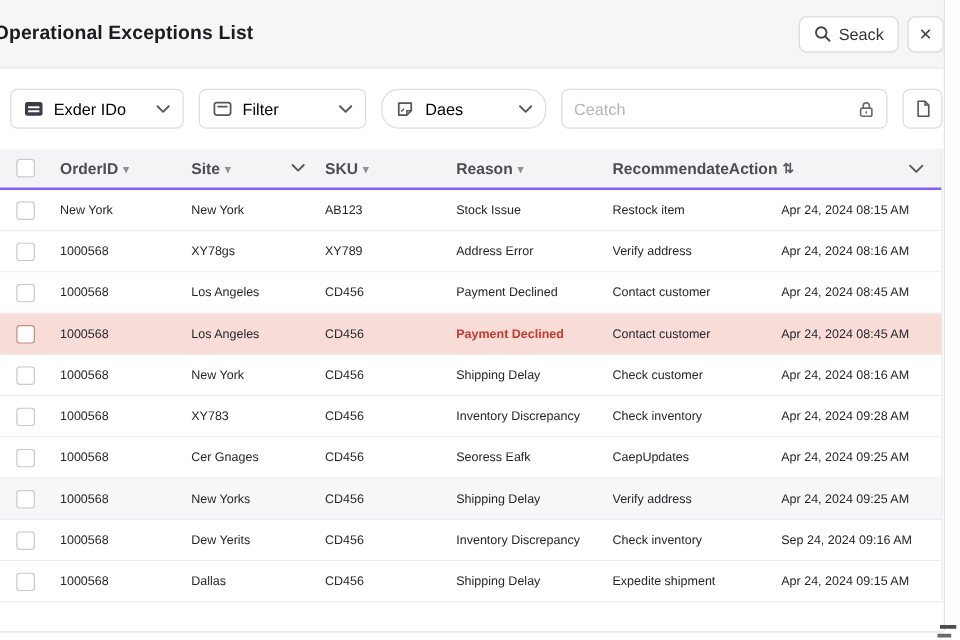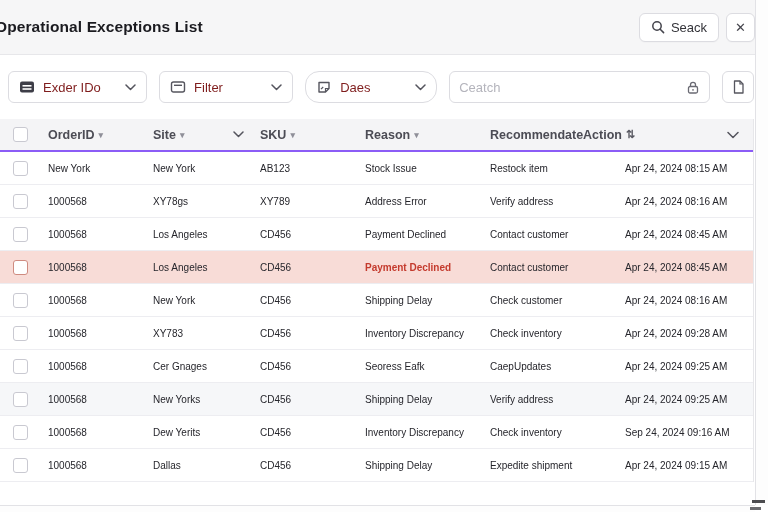"Exder IDo" .dropdown { color: #7f1d1d -> #000000 }
